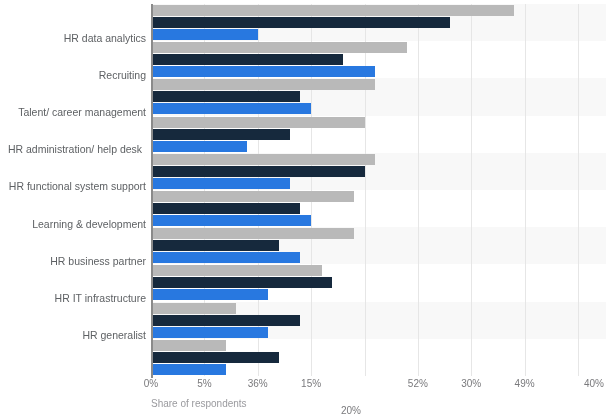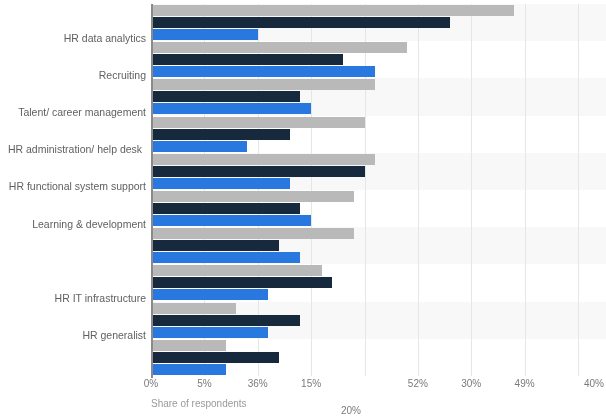"HR business partner" div.cat-label { html: none -> <div>HR business partner</div> }
